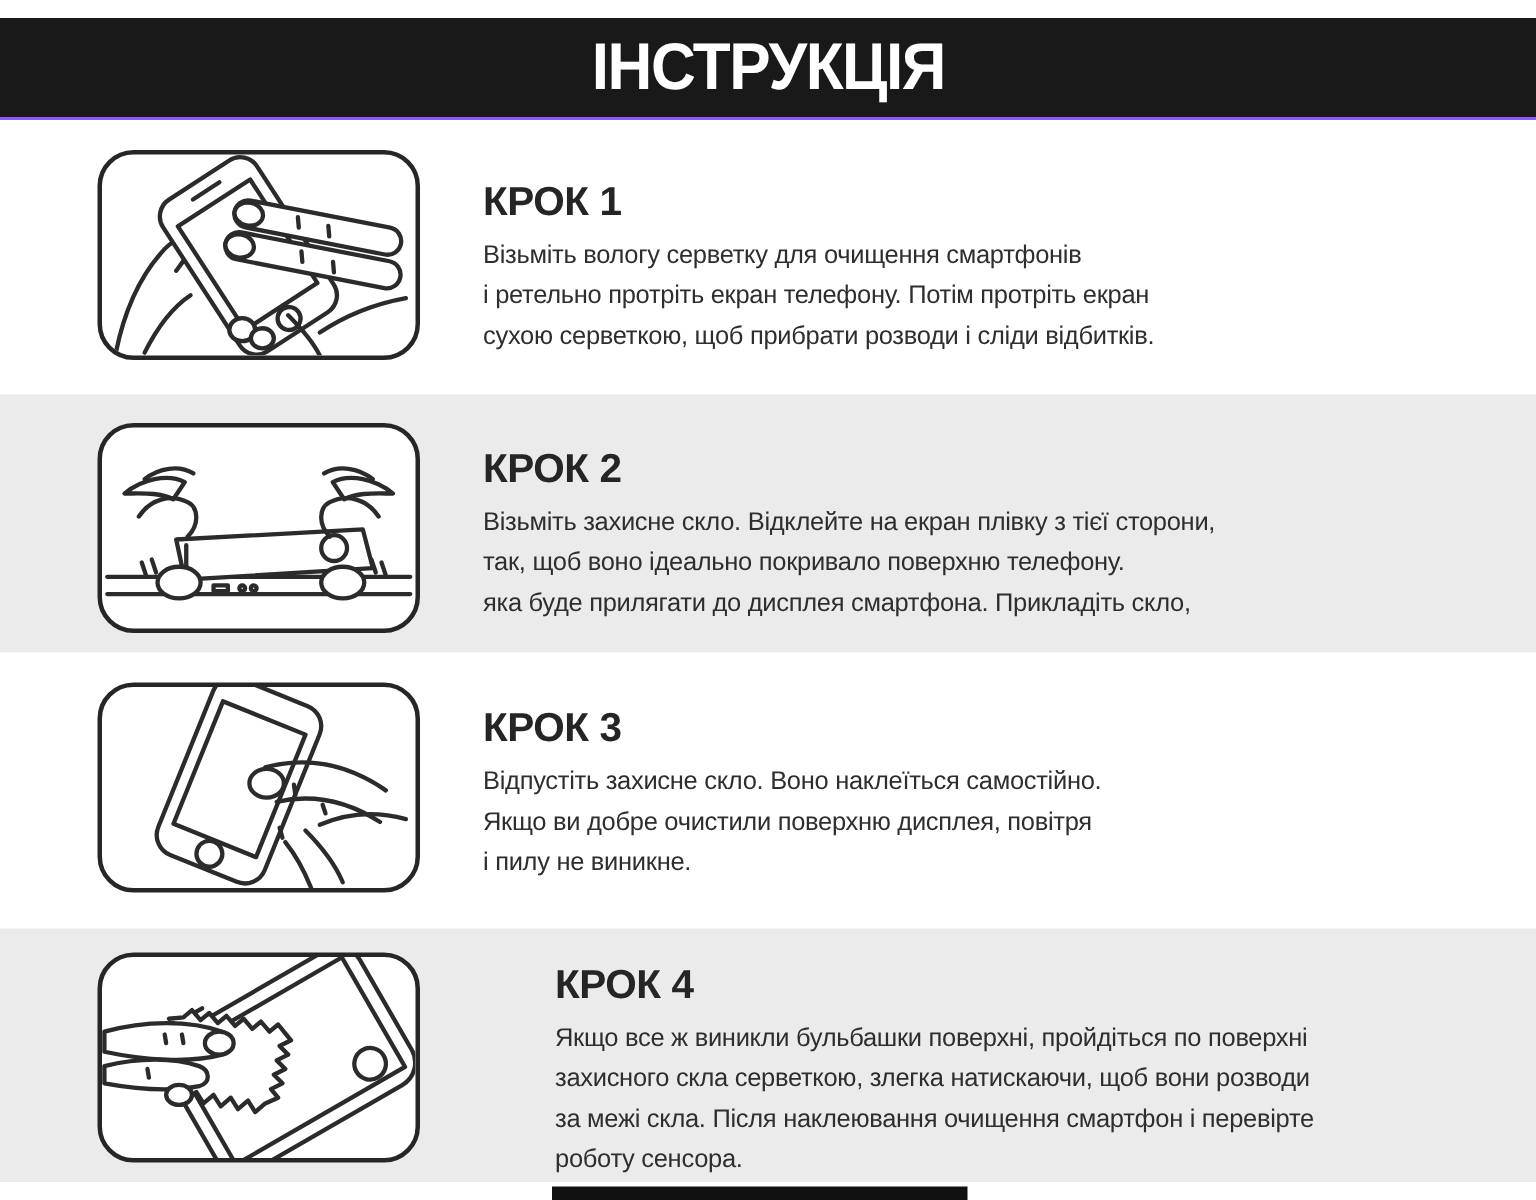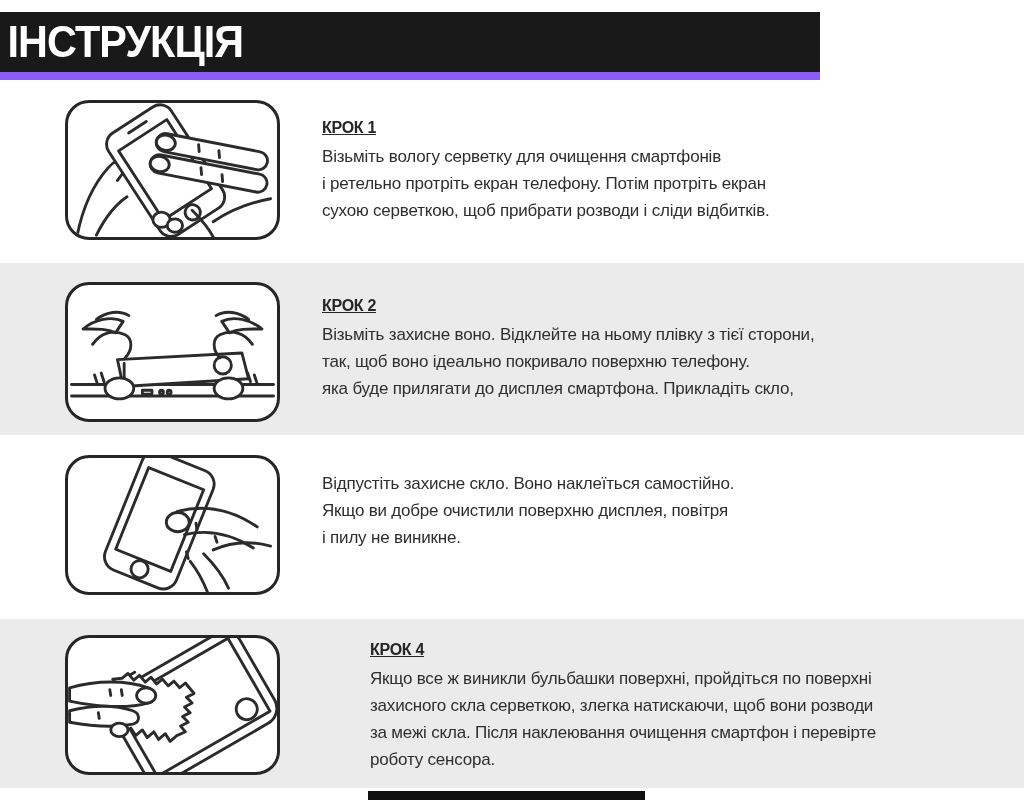"ІНСТРУКЦІЯ" .banner { border-bottom: 8px solid #8b5cf6 -> 2px solid #8b5cf6; justify-content: flex-start -> center; width: 820px -> 1024px }
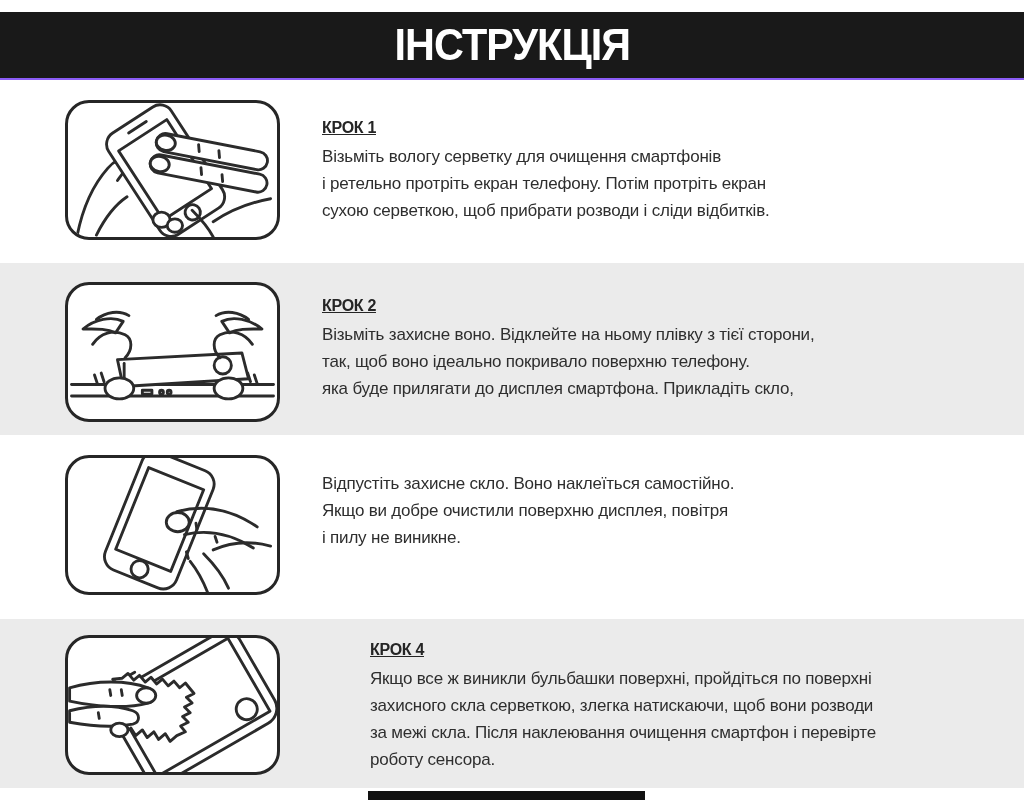"КРОК 1" .step-label { font-size: 16px -> 27px; text-decoration: underline -> none }
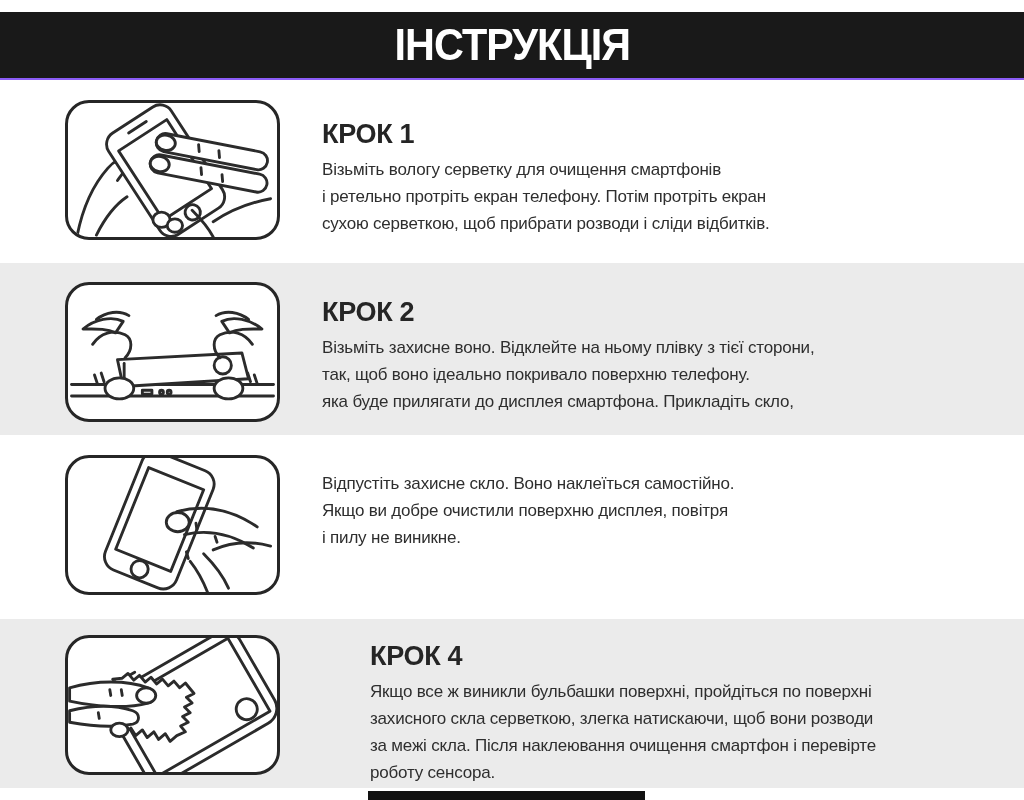"Візьміть захисне воно. Відклейте на" div.step-line { text: воно. Відклейте на ньому -> скло. Відклейте на екран }
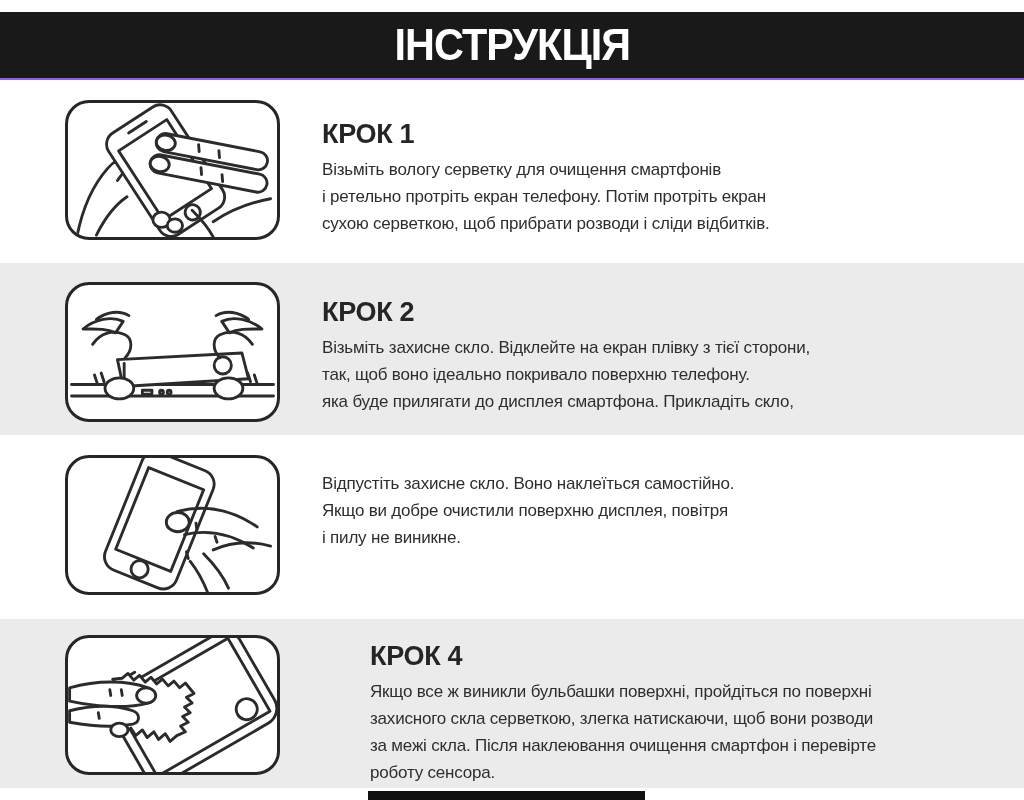"КРОК 3" div.step-label { html: none -> <div>КРОК 3</div> }
